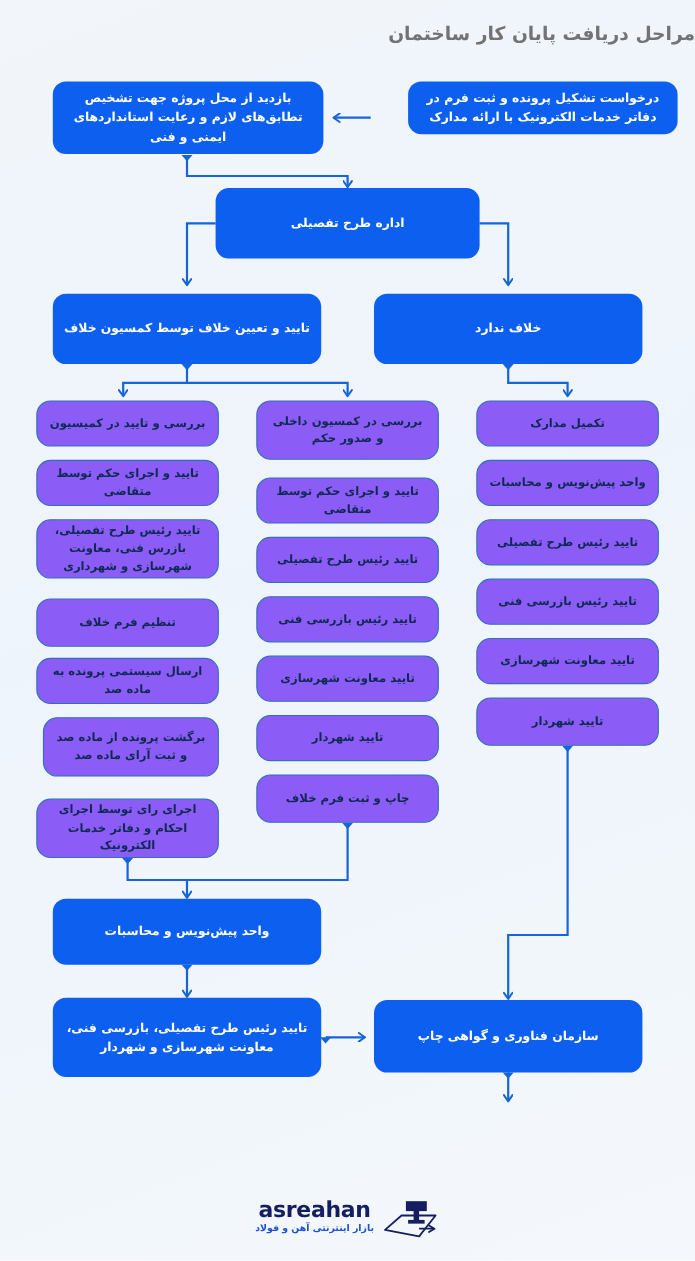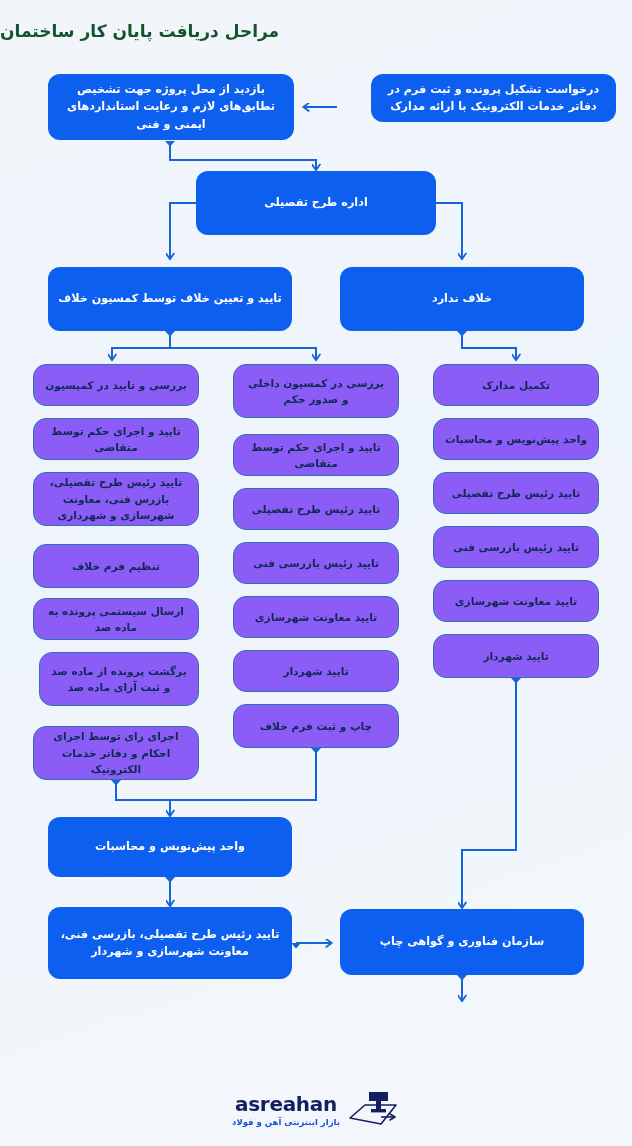"مراحل دریافت پایان کار ساختمان" .title { color: #14532d -> #737373; text-align: left -> right }
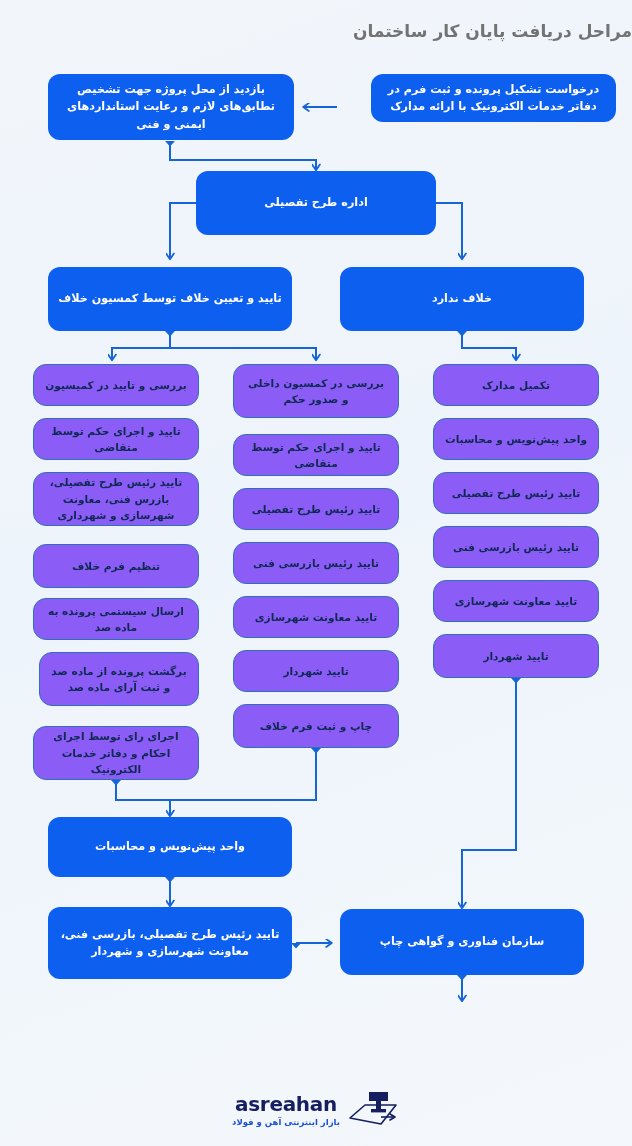"asreahan" .brand { align-items: center -> none }
